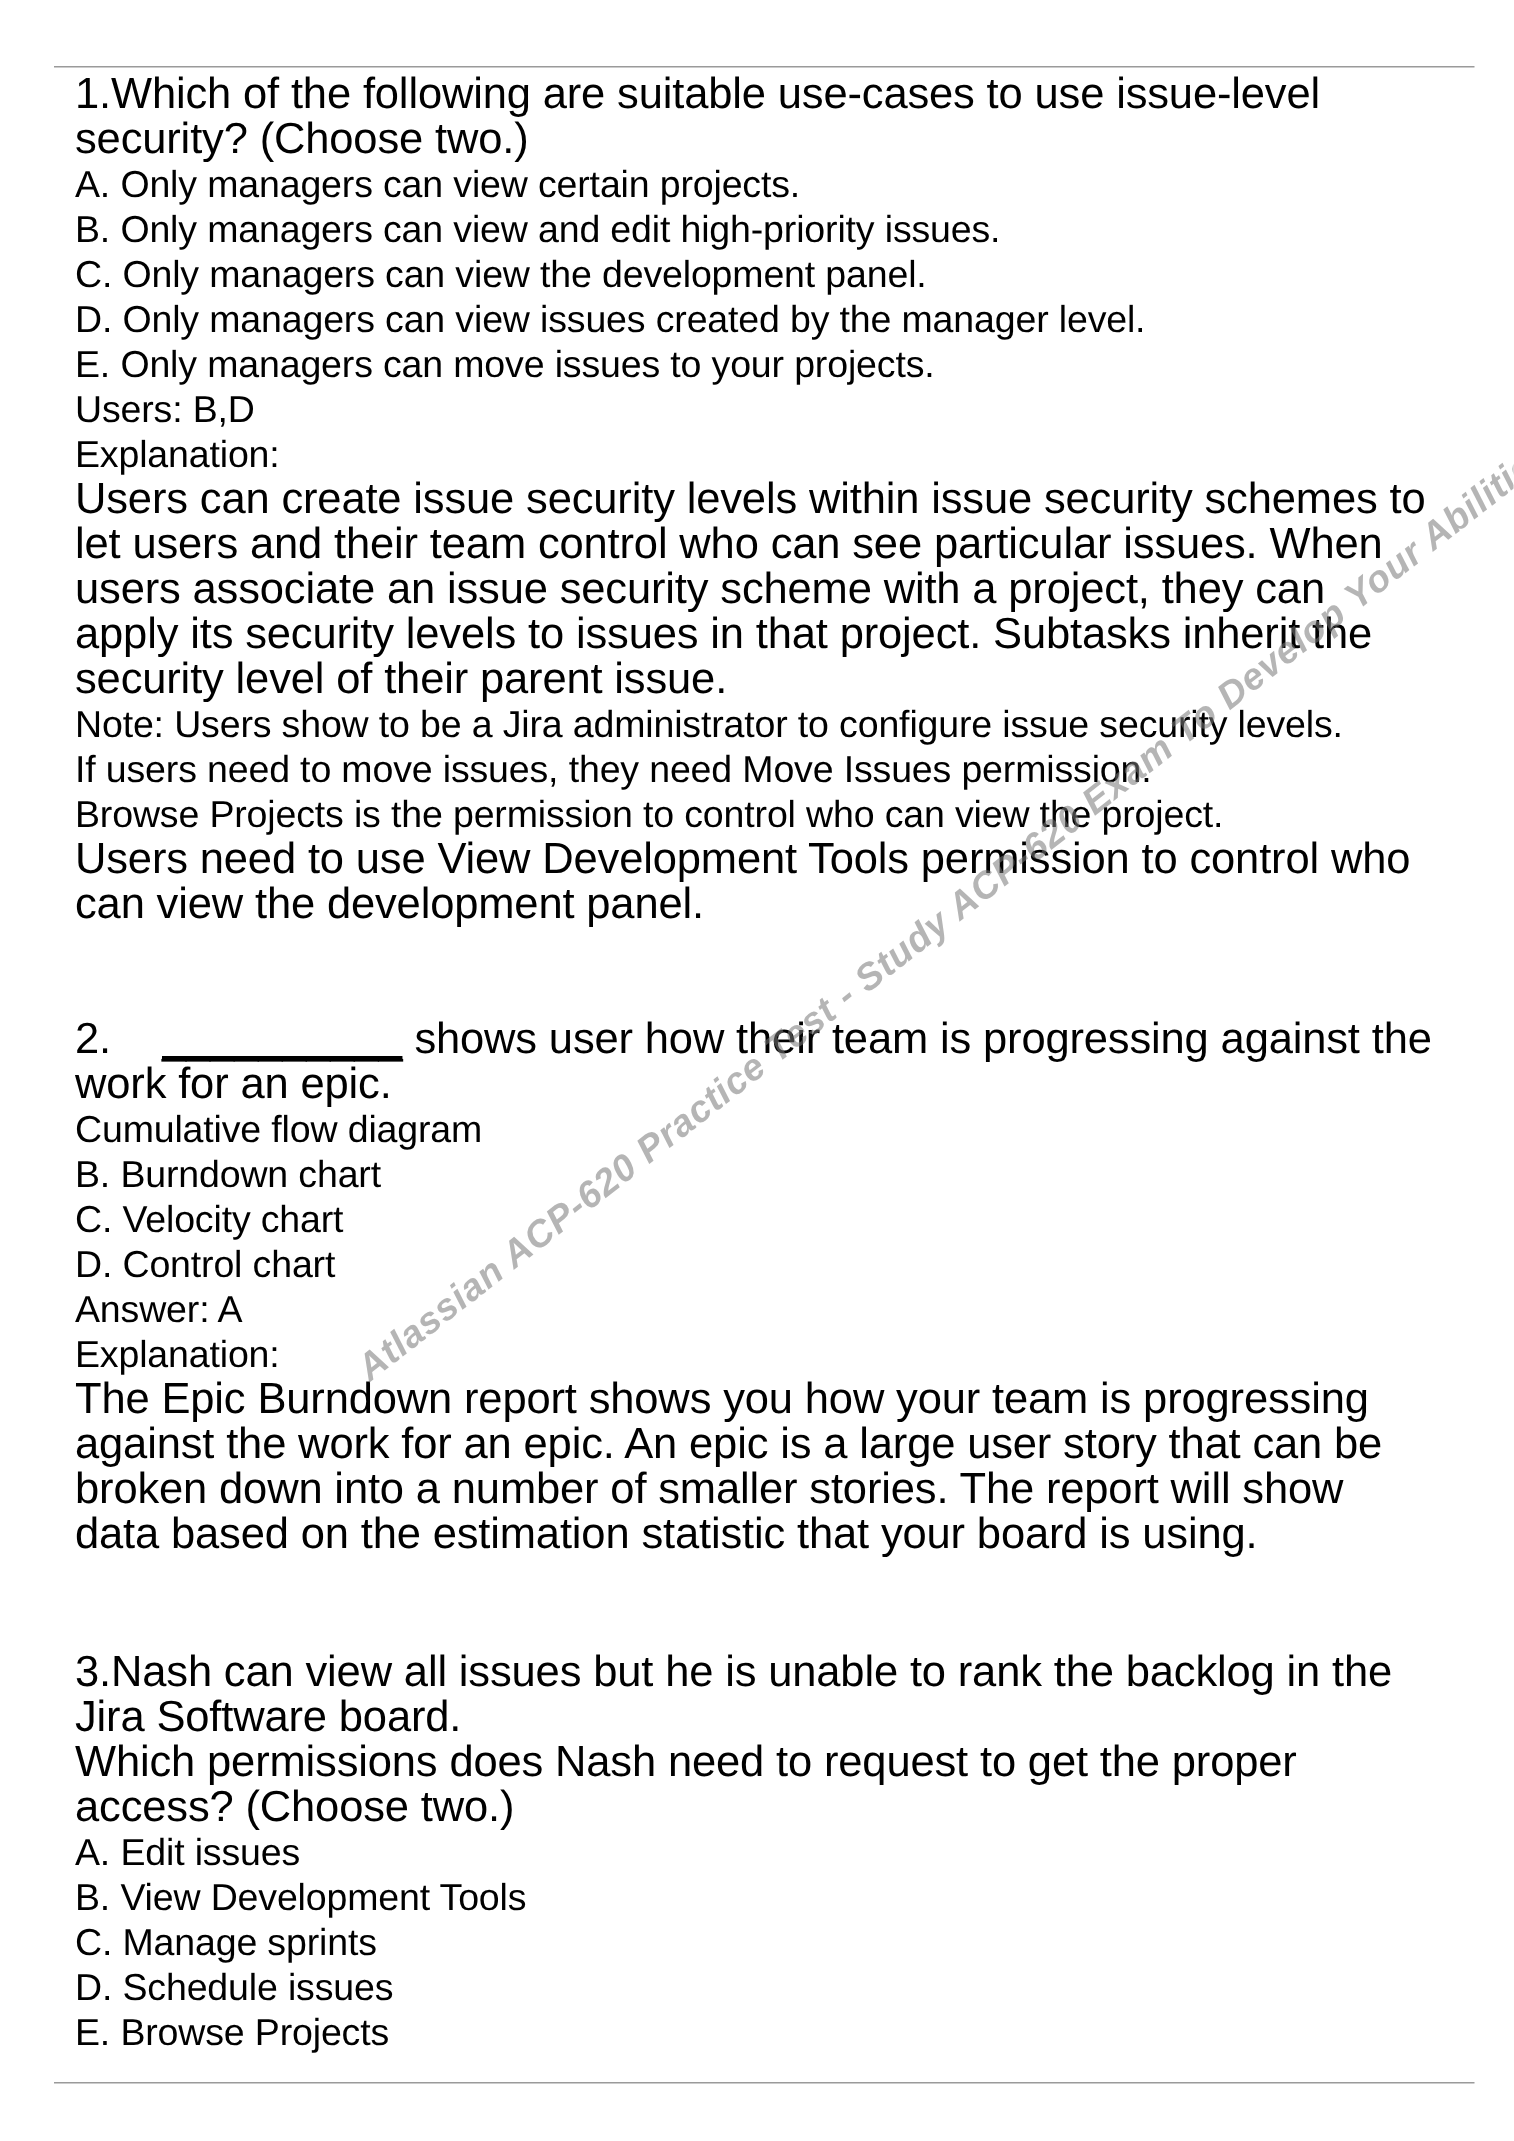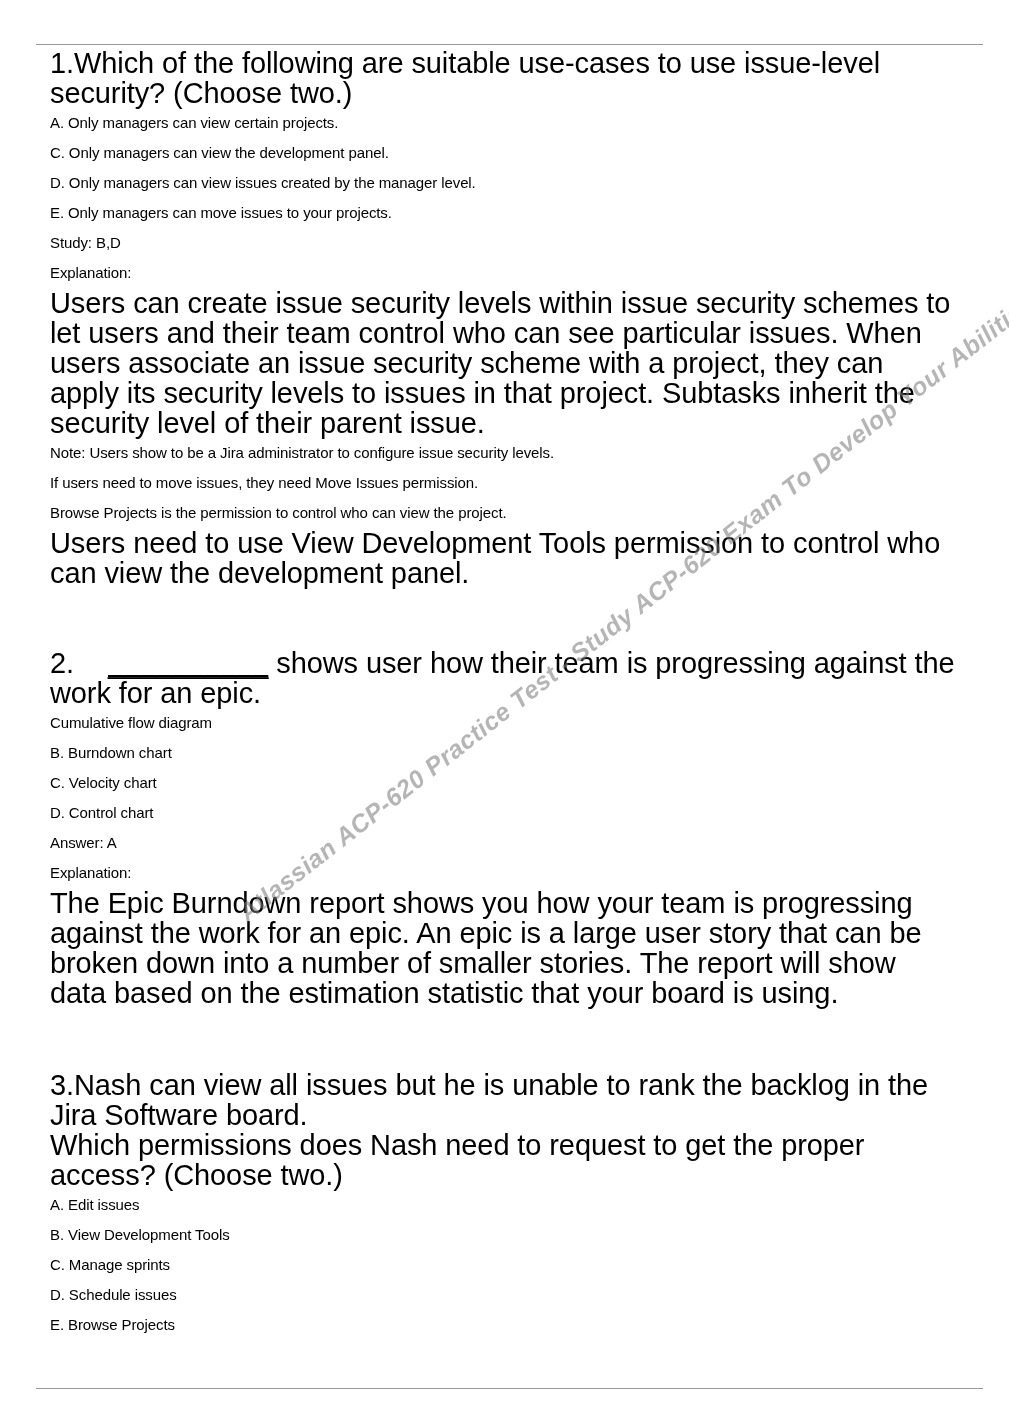"A. Only managers can view" .line { font-size: 15px -> 25px }
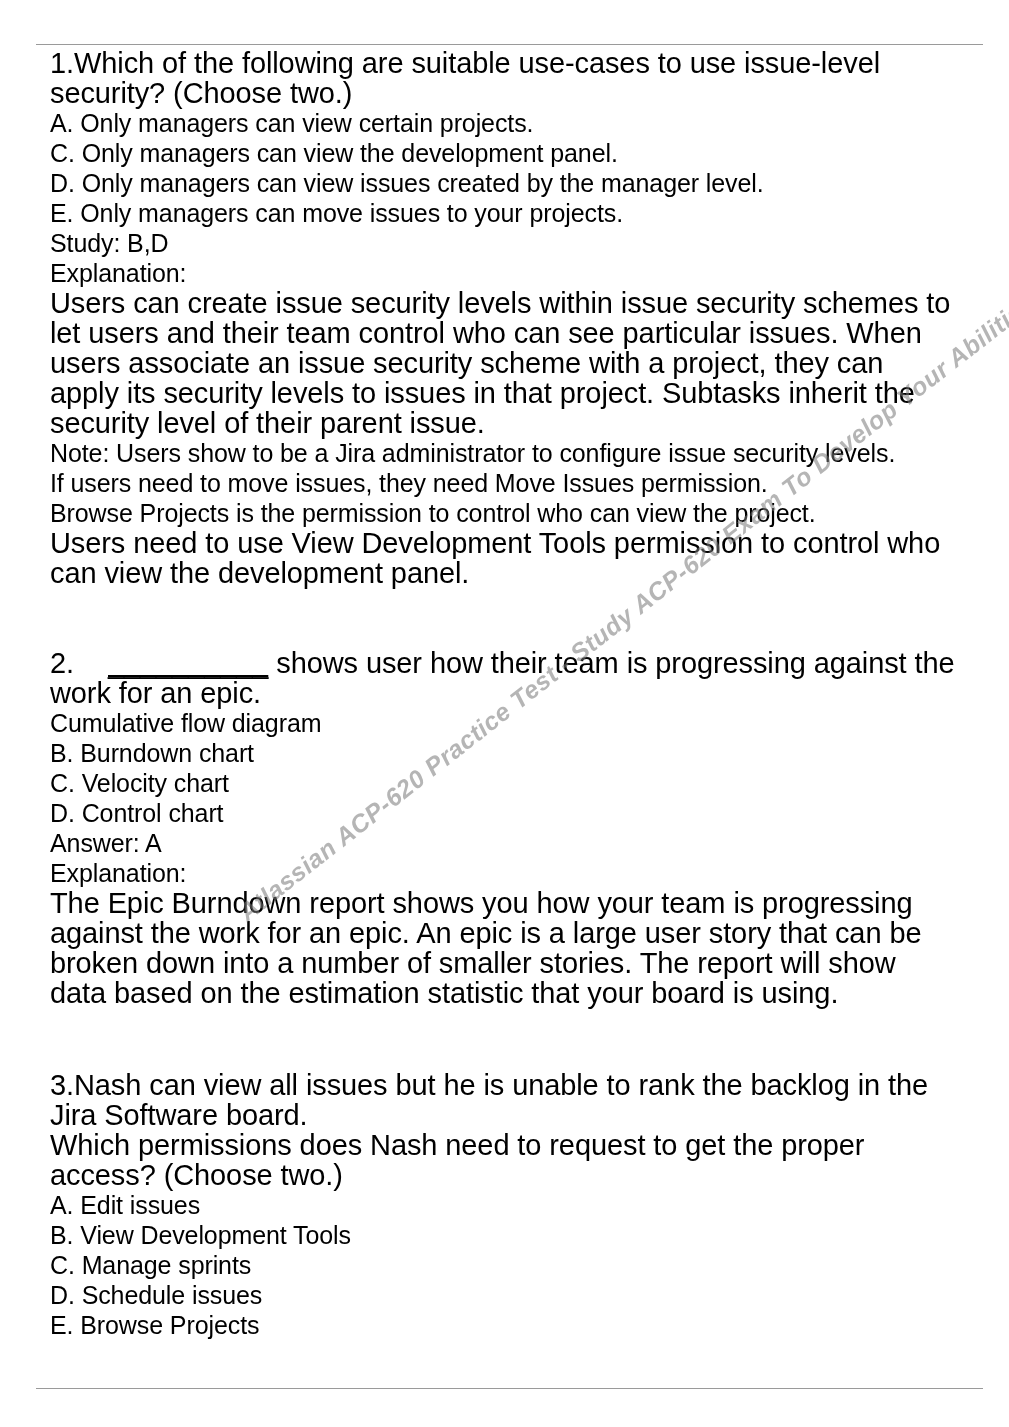"B. Only managers can view" div.line { html: none -> <div>B. Only managers can view and edit high-priority issues.</div> }
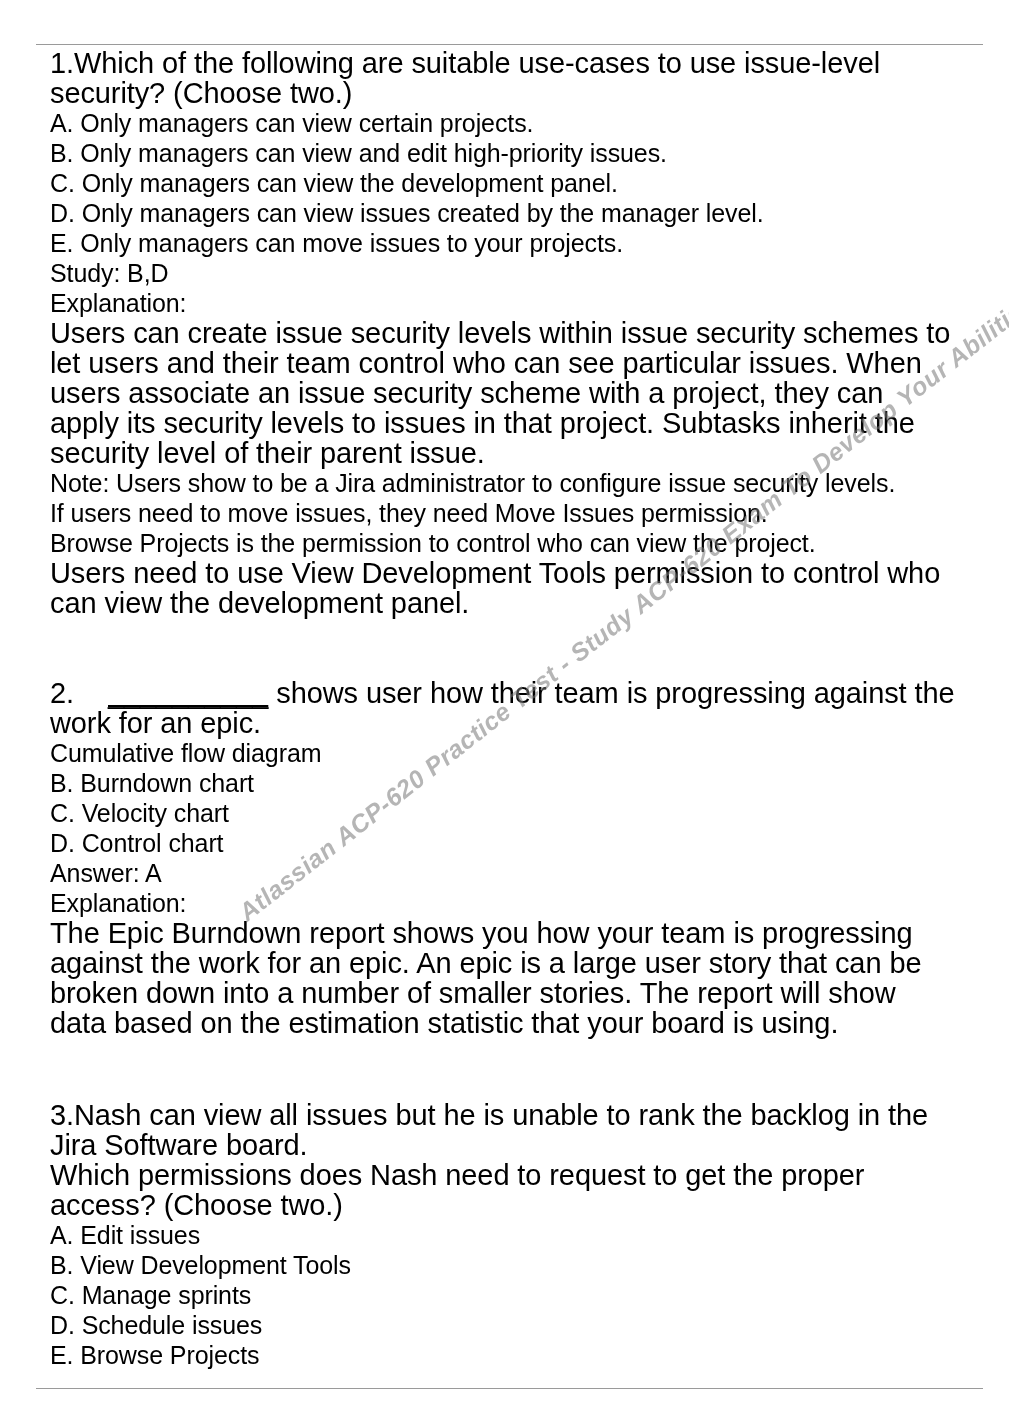"Study: B,D" div.line { text: Study -> Users }
